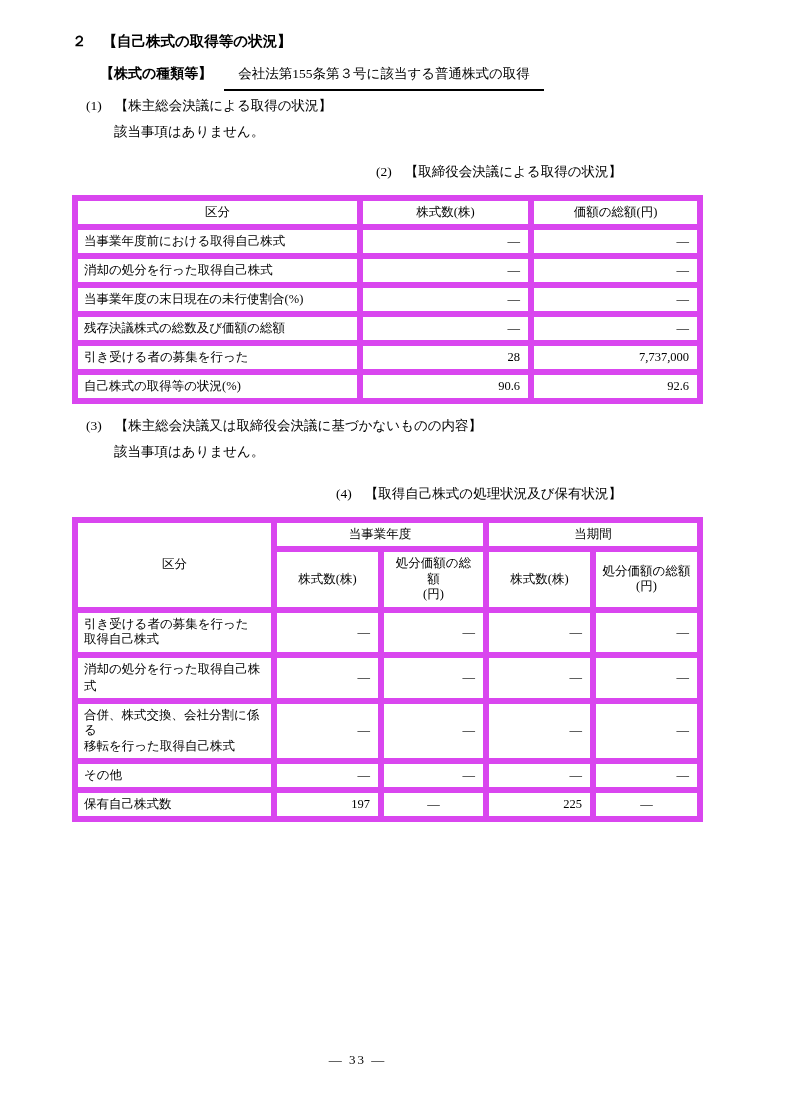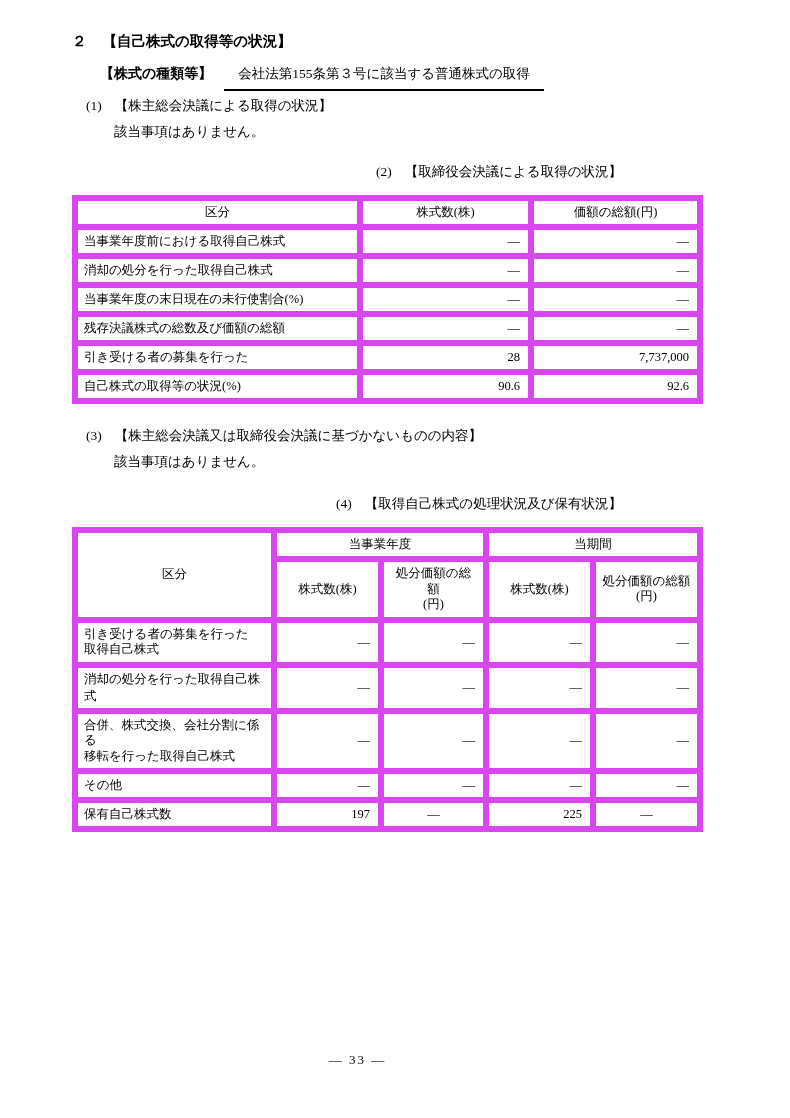"(3) 【株主総会決議又は取締役会決議に基づかないものの内容】" .sub.after-table { margin-top: 23px -> 13px }
